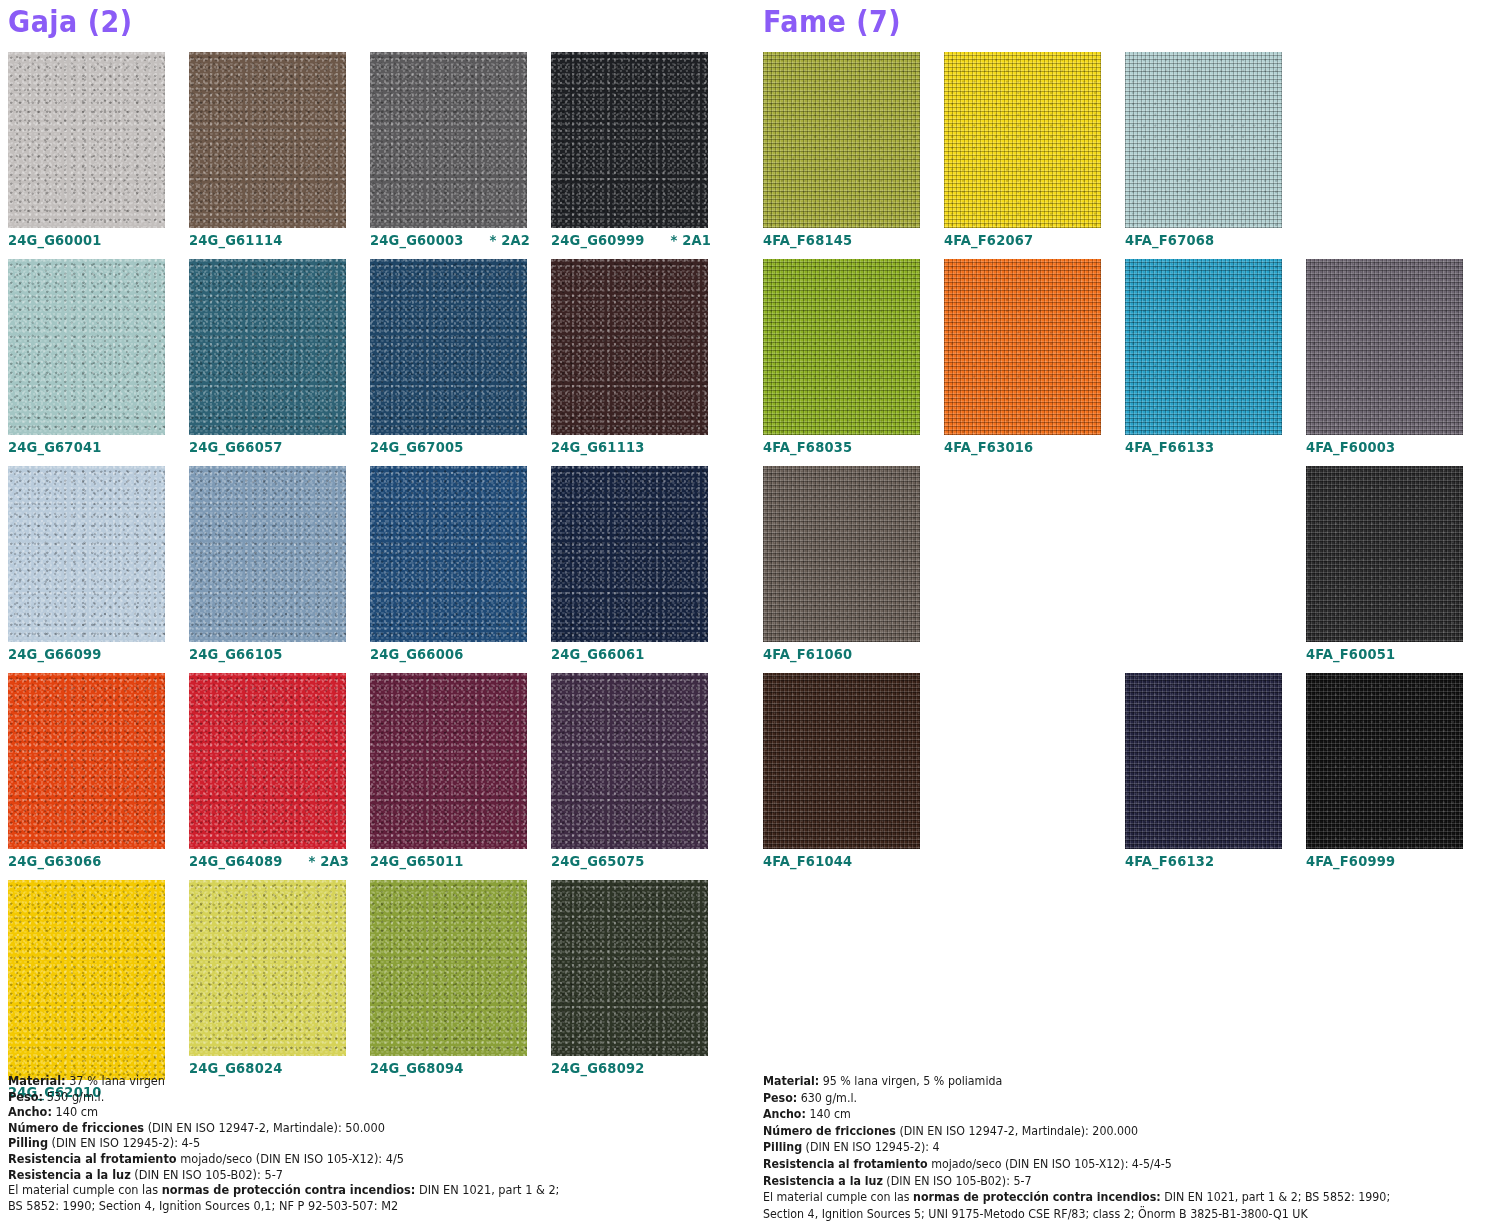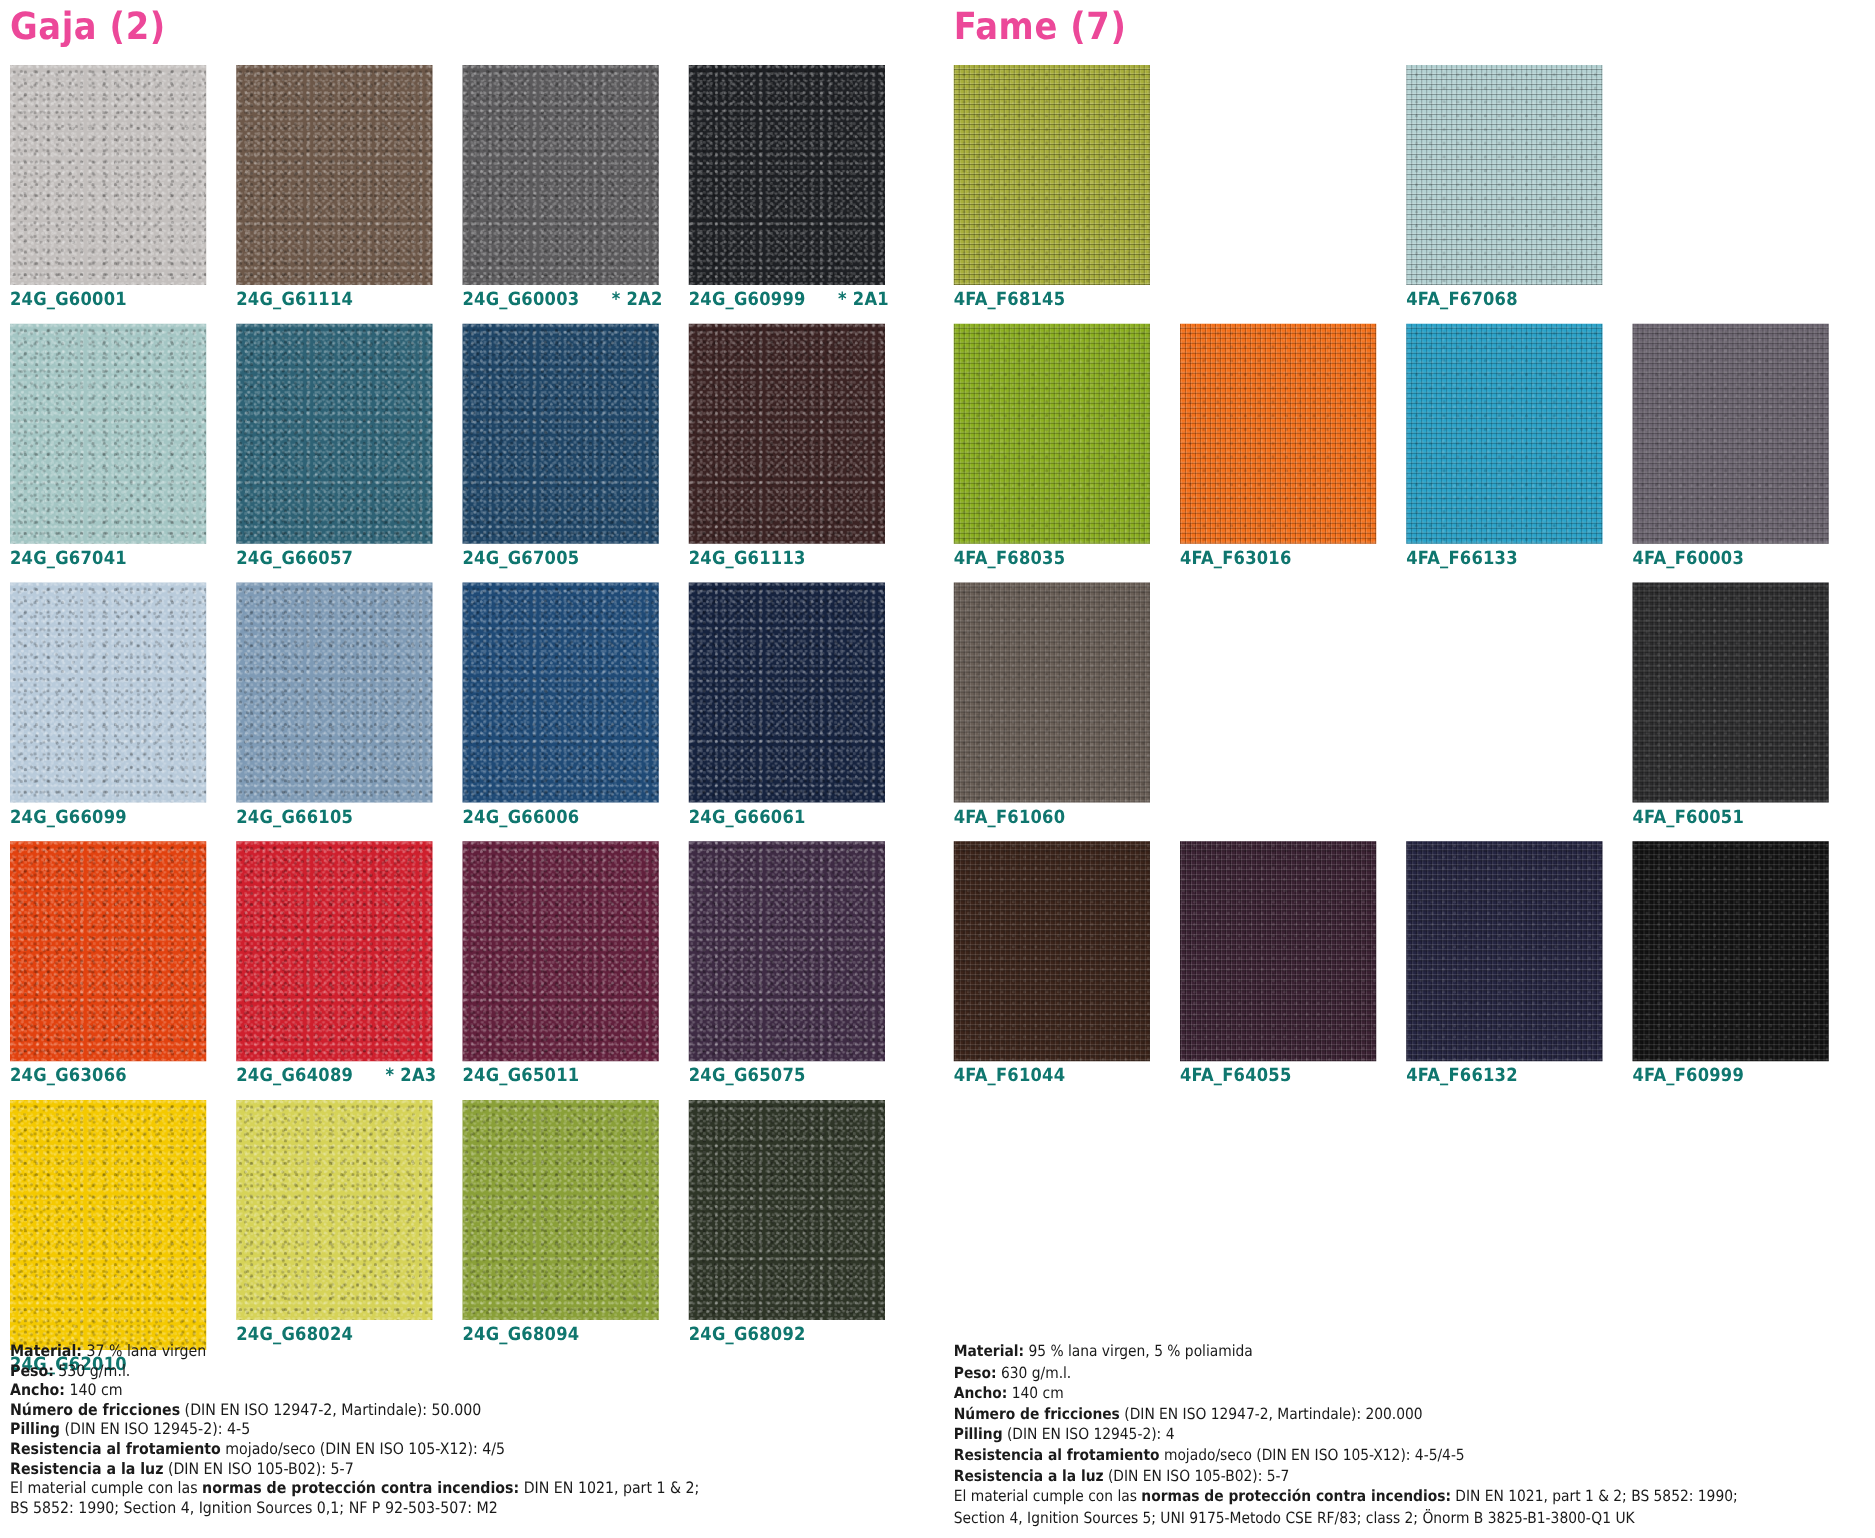"Gaja (2)" .panel-title { color: #ec4899 -> #8b5cf6 }
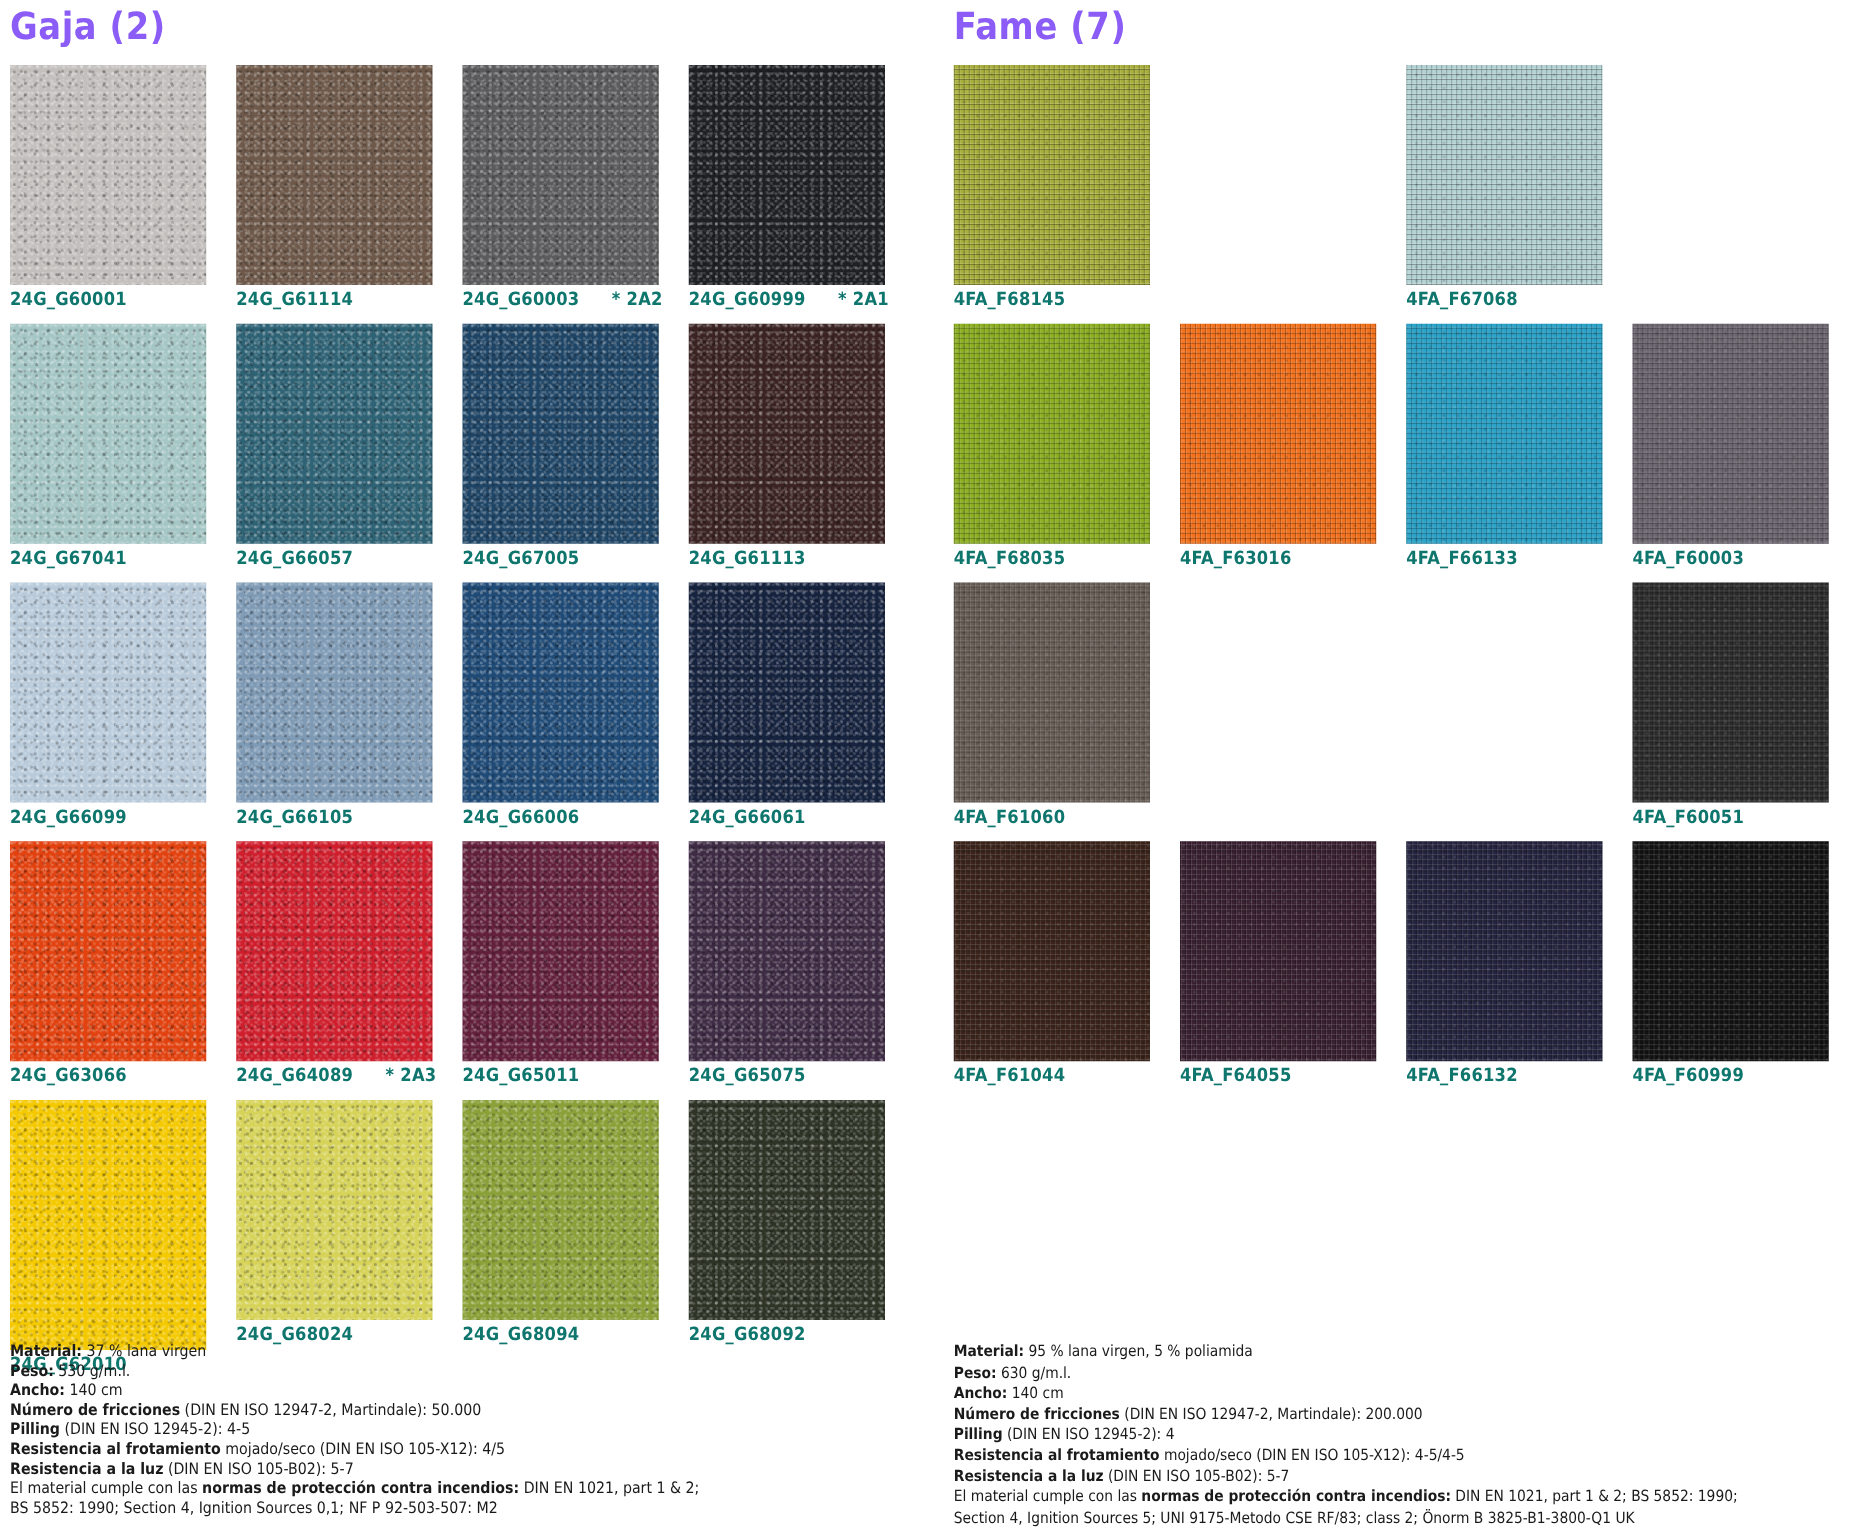"4FA_F62067" div.cell { html: none -> <div> <div></div> <div><span>4FA_F62067</span></div> </div> }
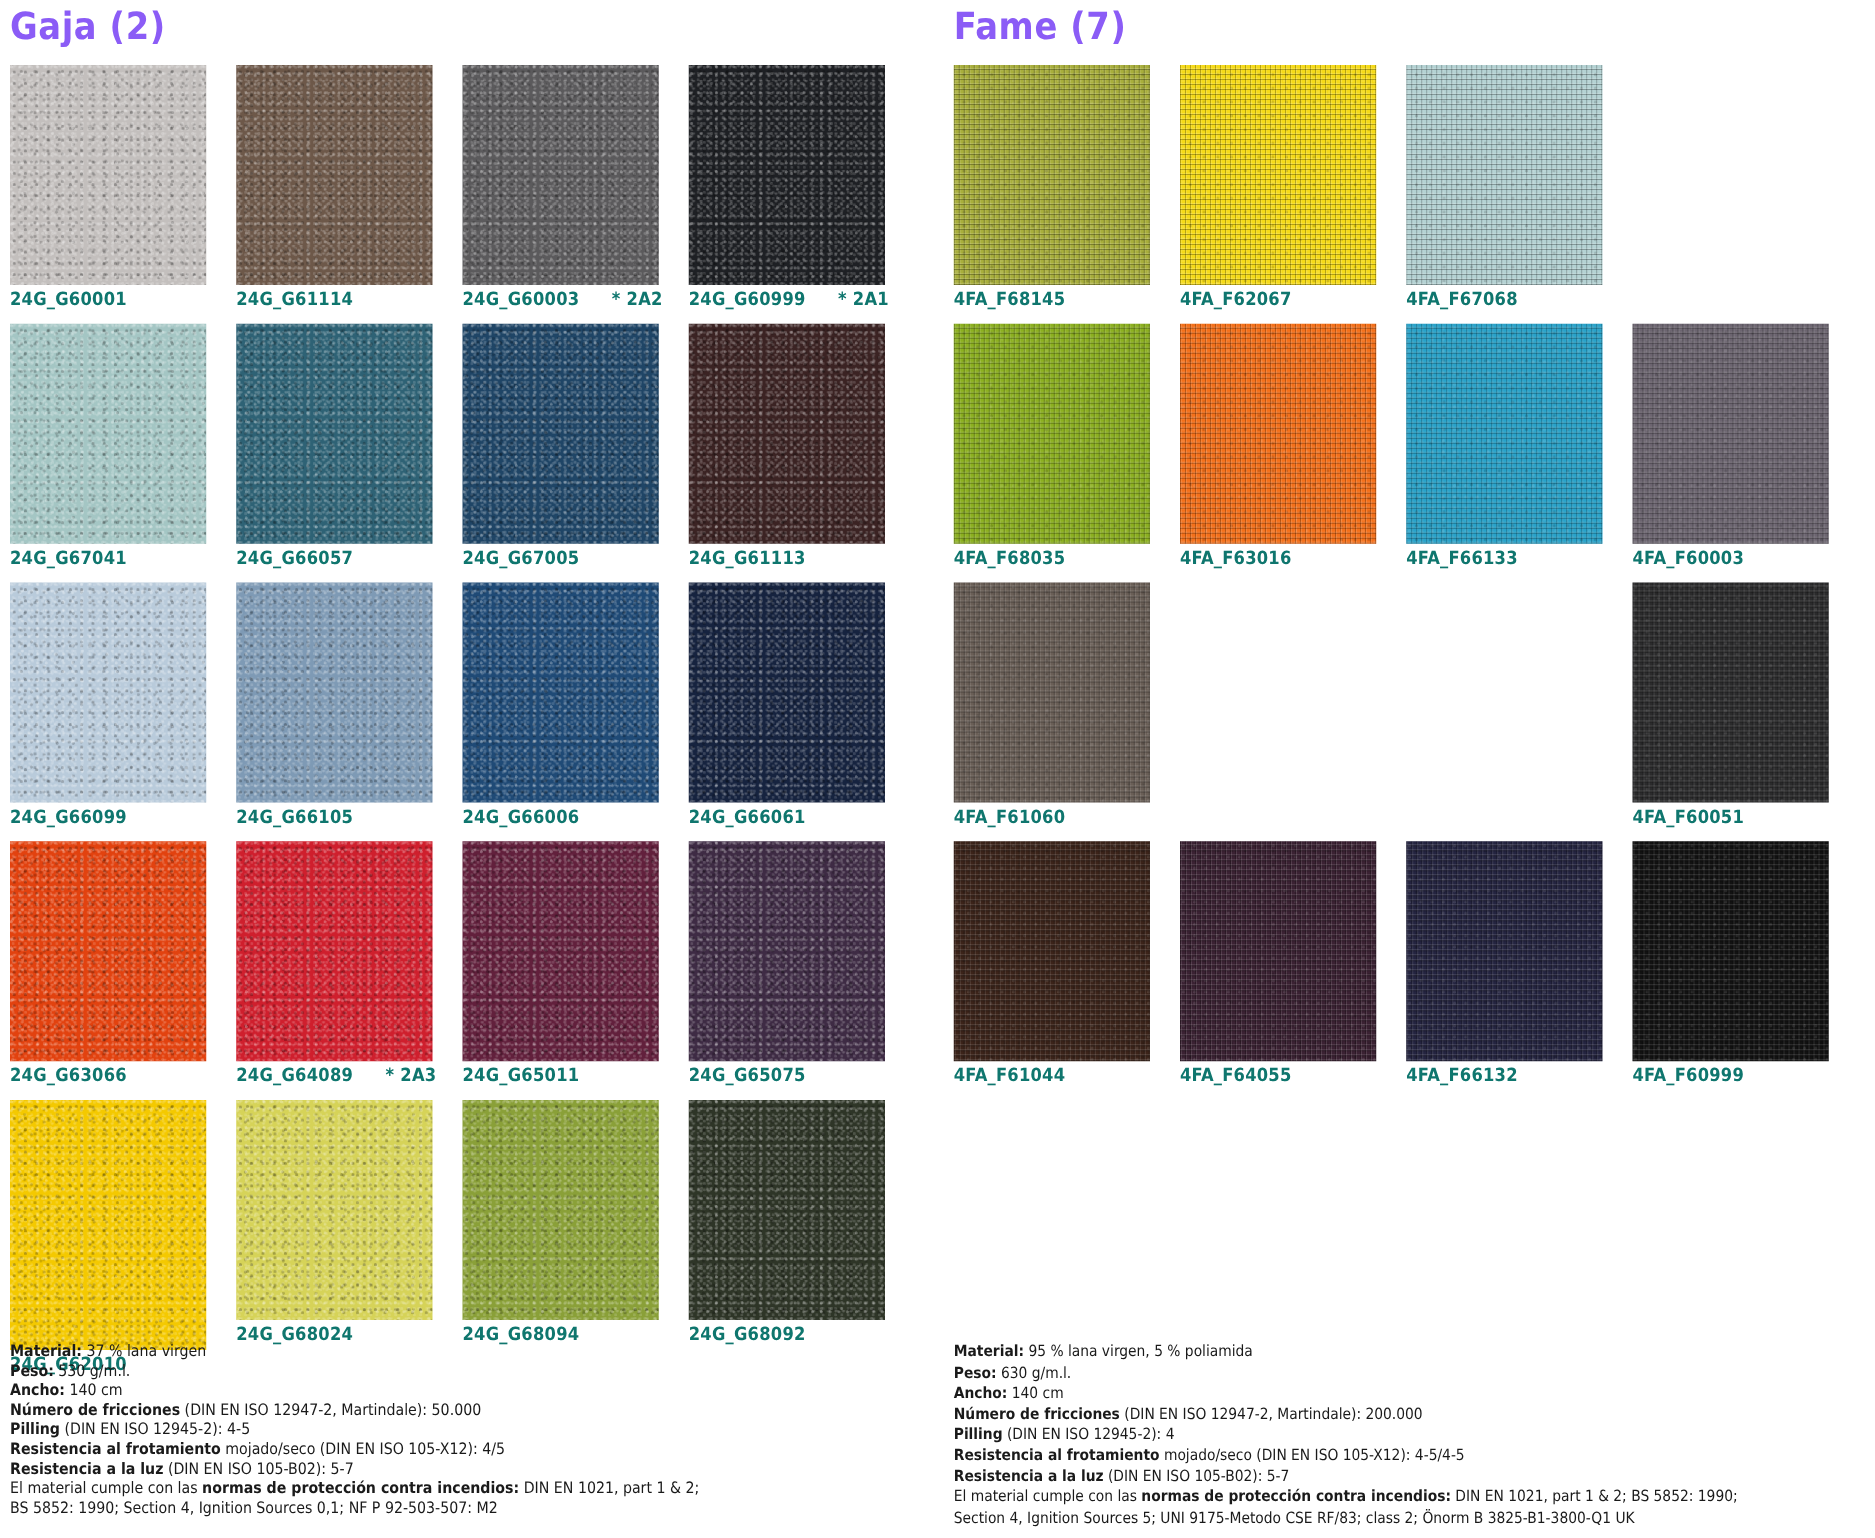"4FA_F64055" div.cell { html: <div> <div></div> <div><span>4FA_F64055</span></div> </div> -> none }
